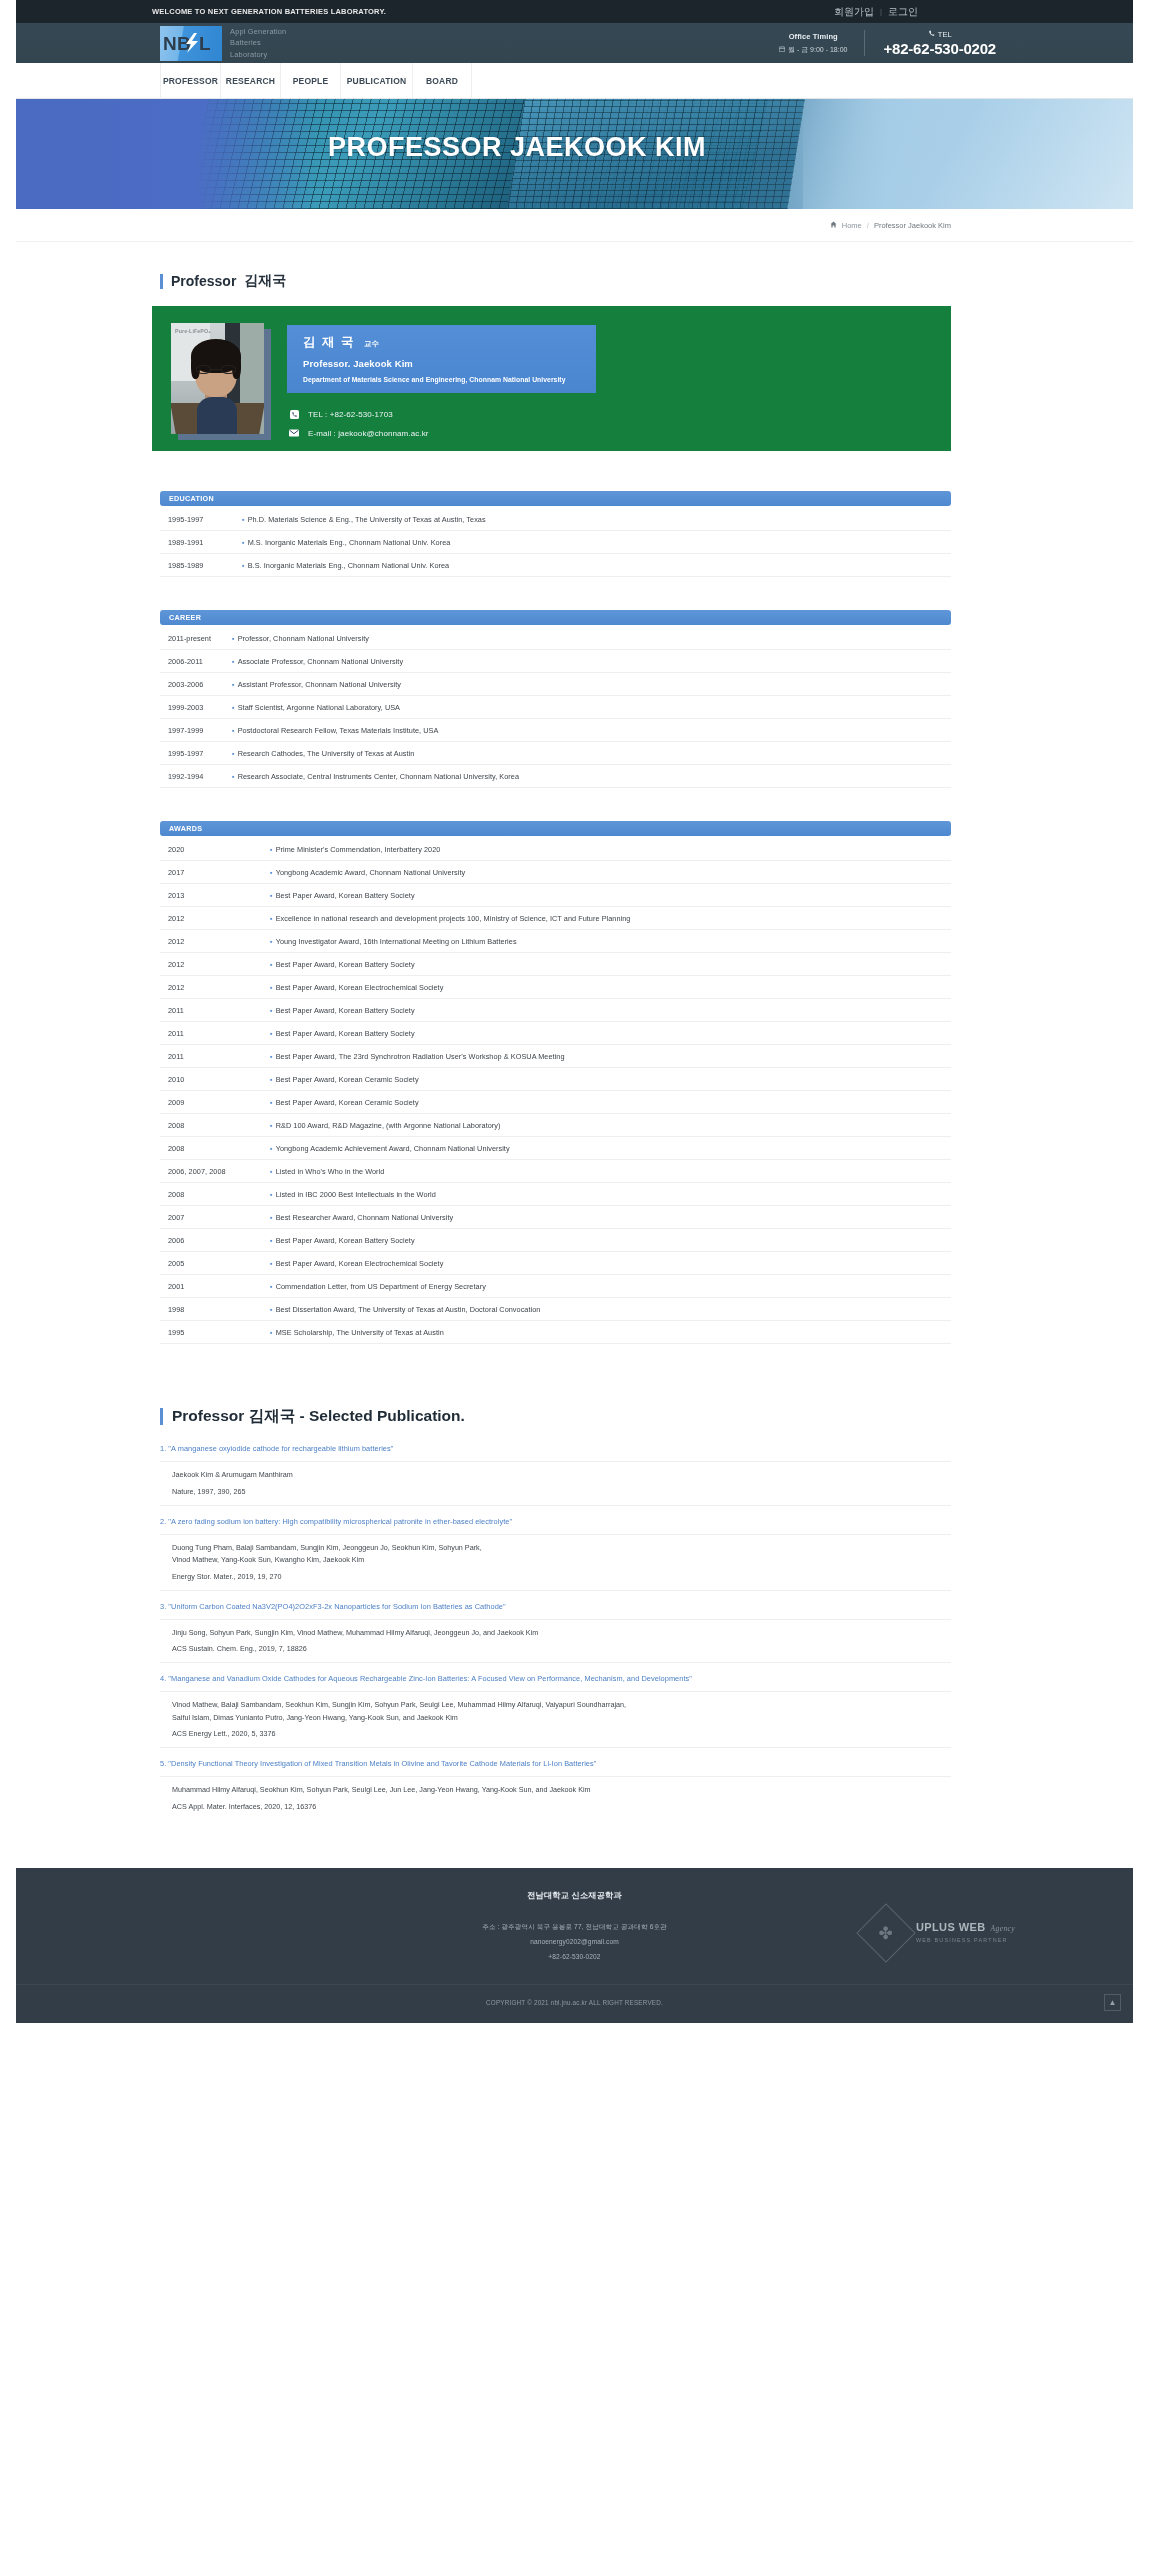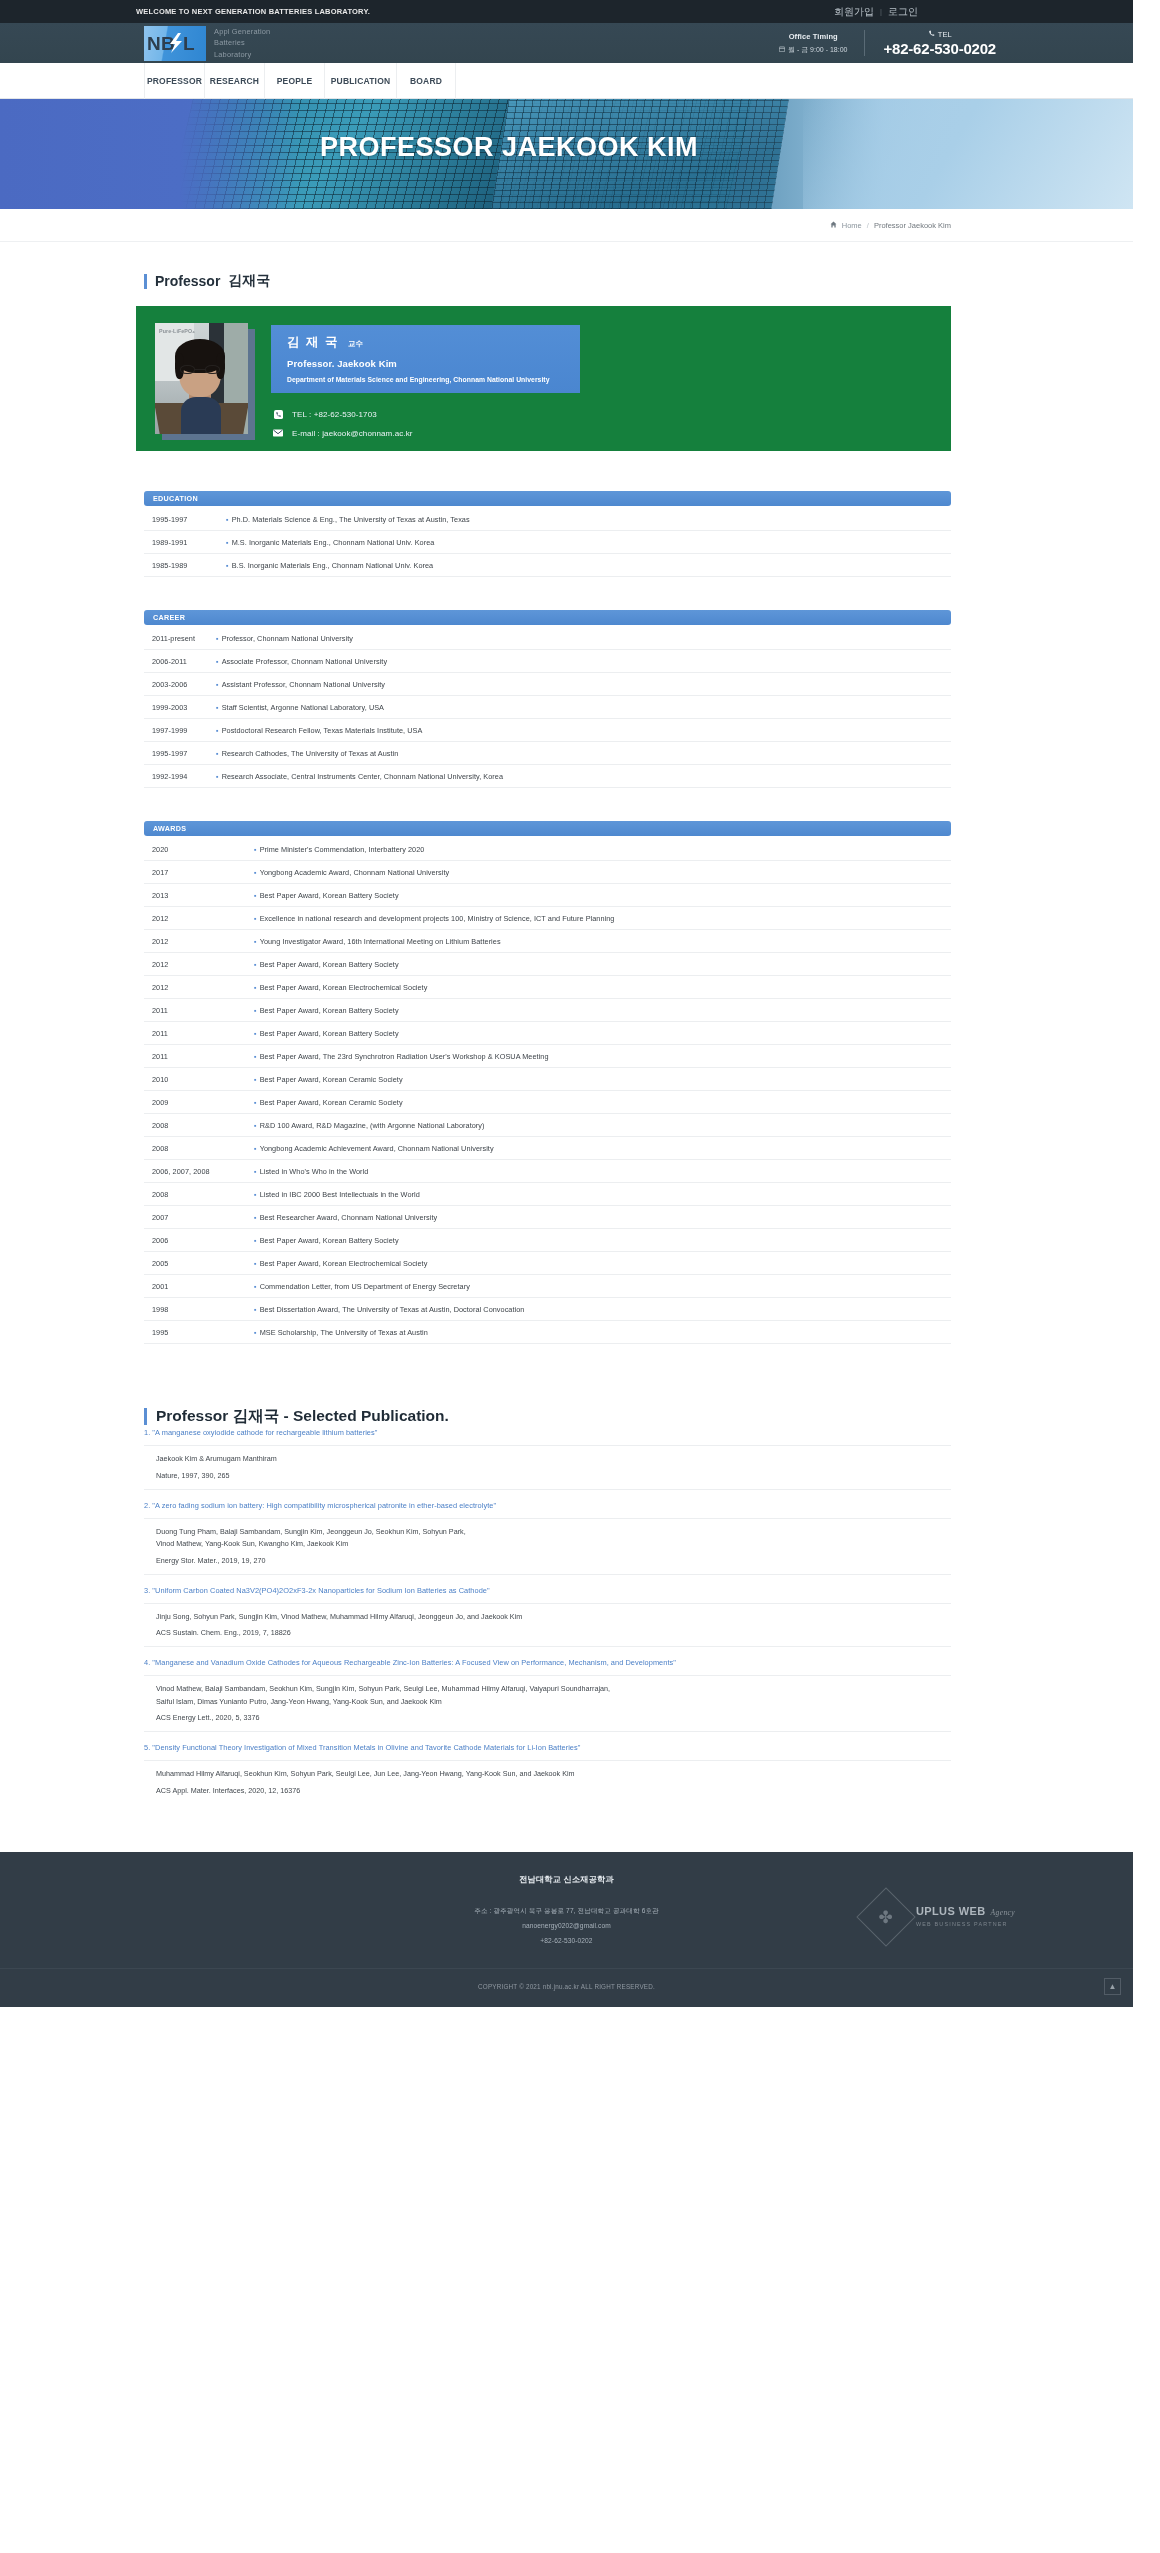"WELCOME TO NEXT GENERATION BATTERIES" .page { padding-left: none -> 16px }
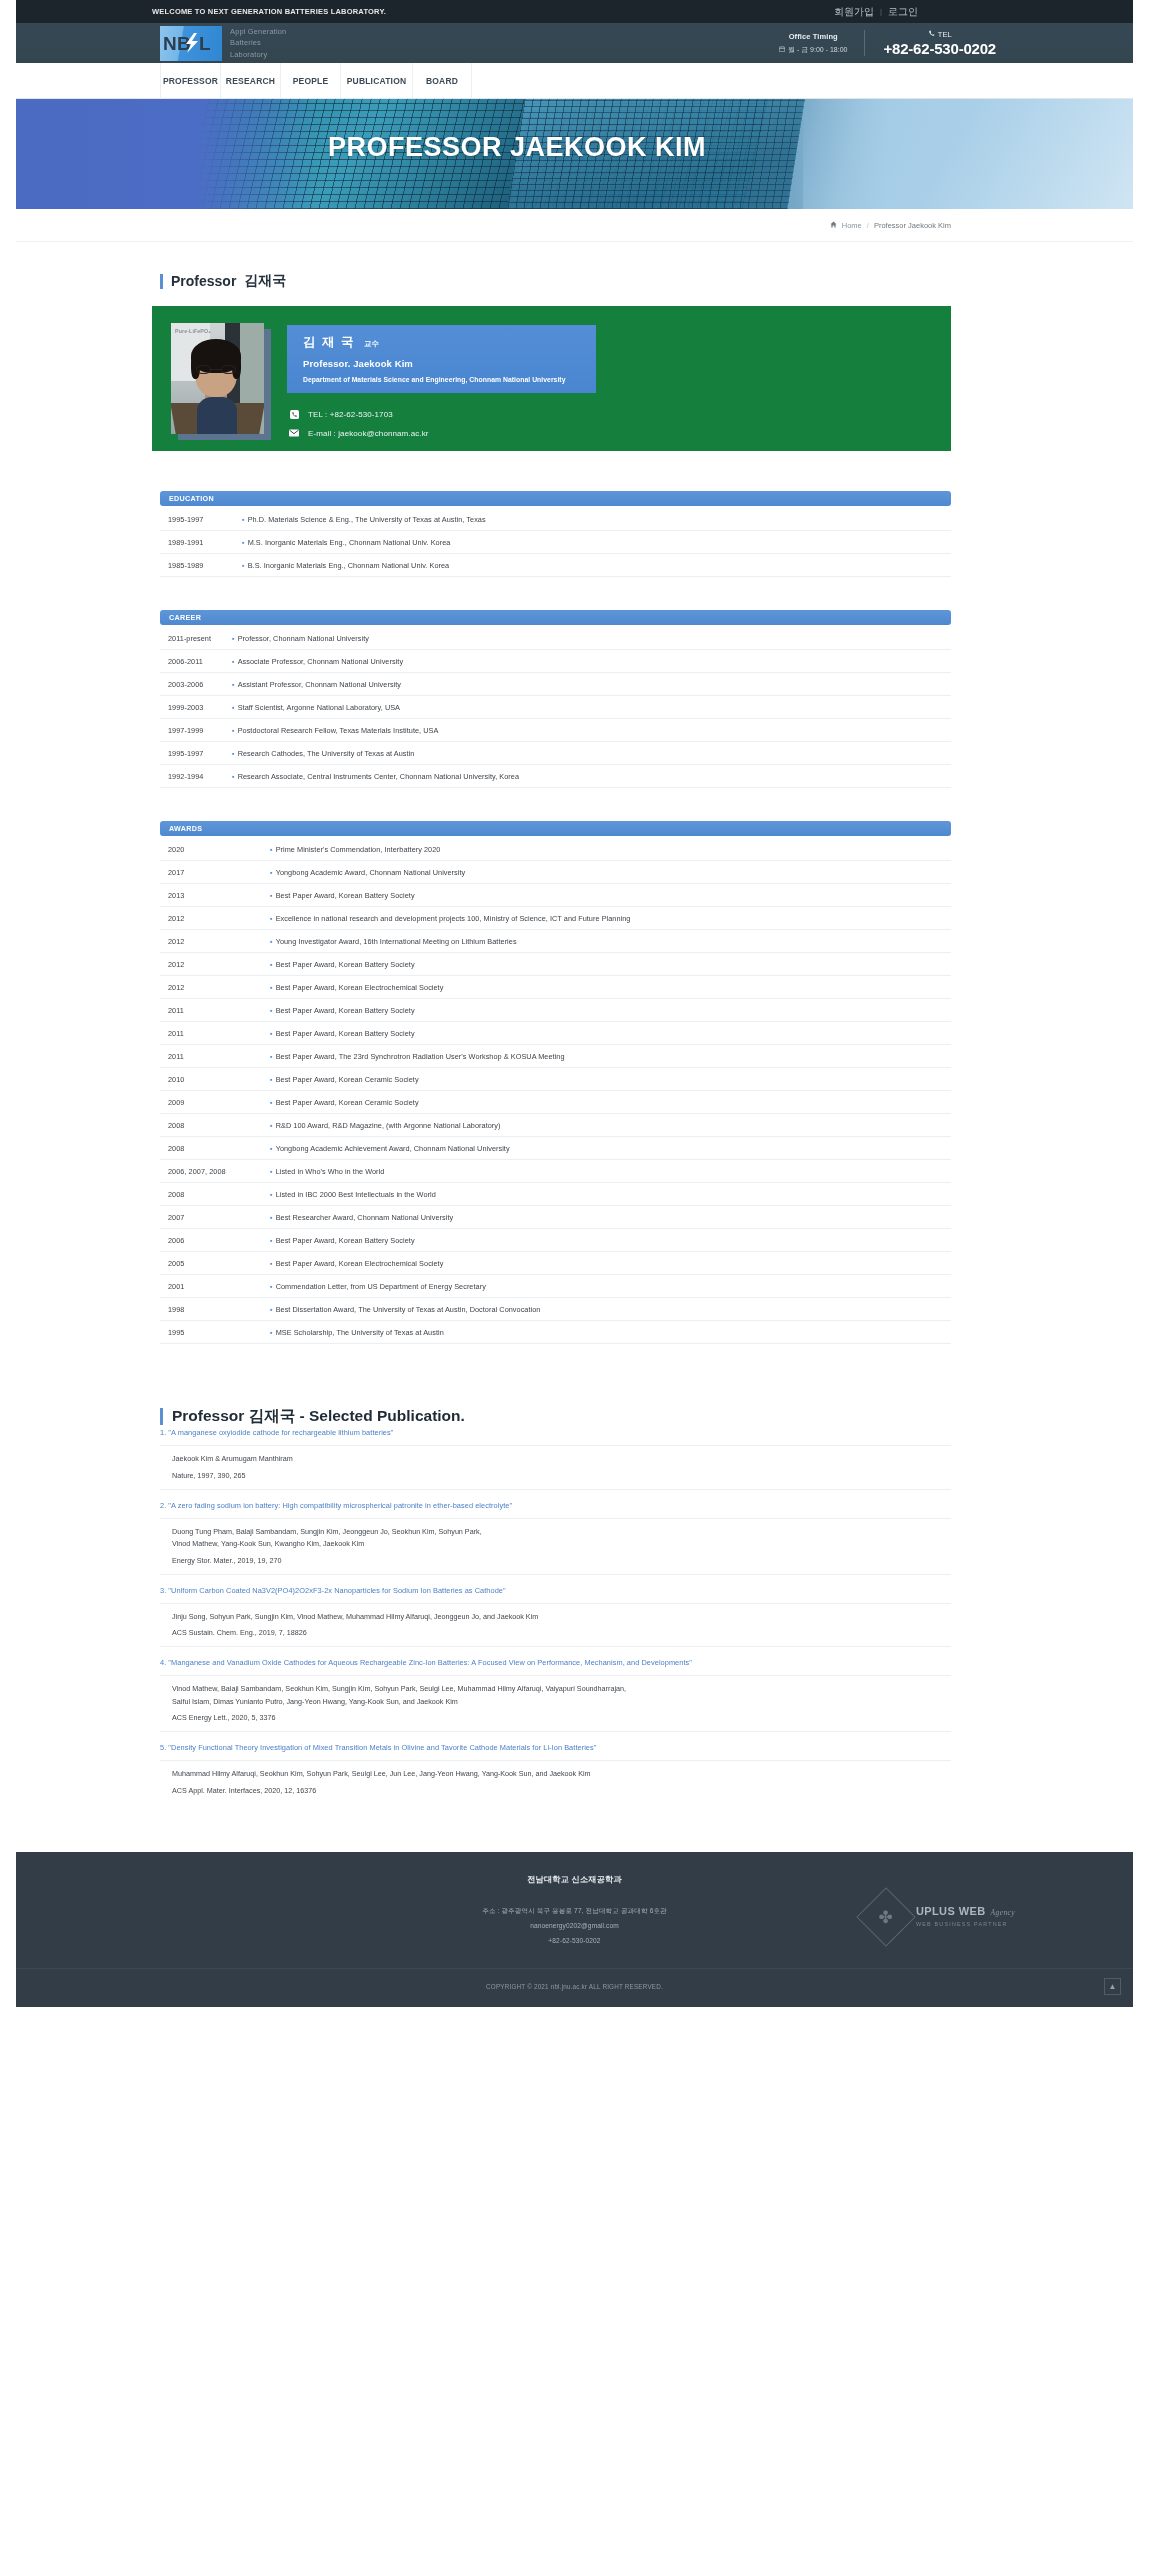"Professor 김재국 - Selected Publication." .pub-title { margin-bottom: none -> 16px }
